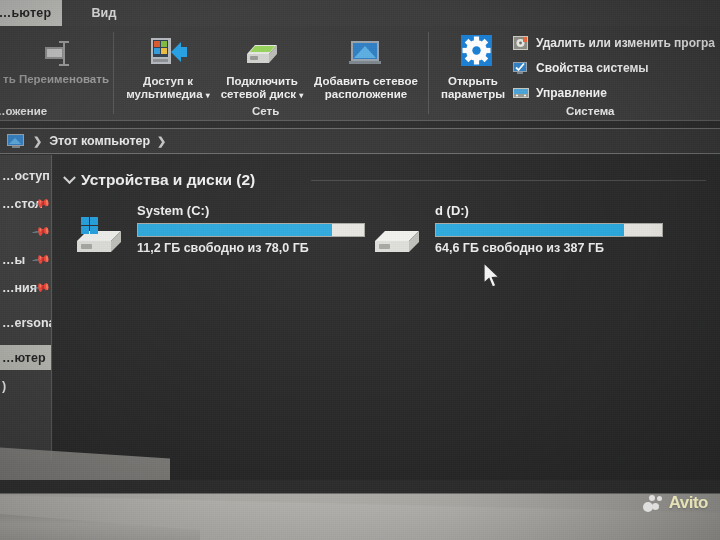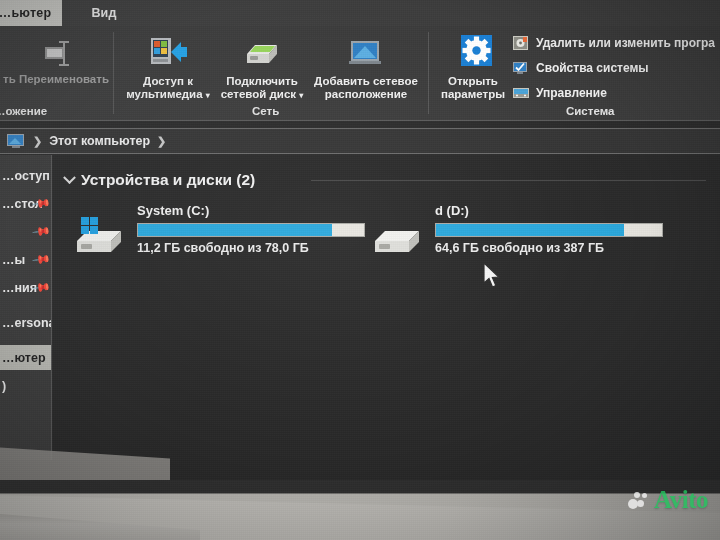"Avito" .wm-text { color: #22c55e -> #fef9c3; font-family: Liberation Serif, serif -> none; font-size: 25px -> 17px }
